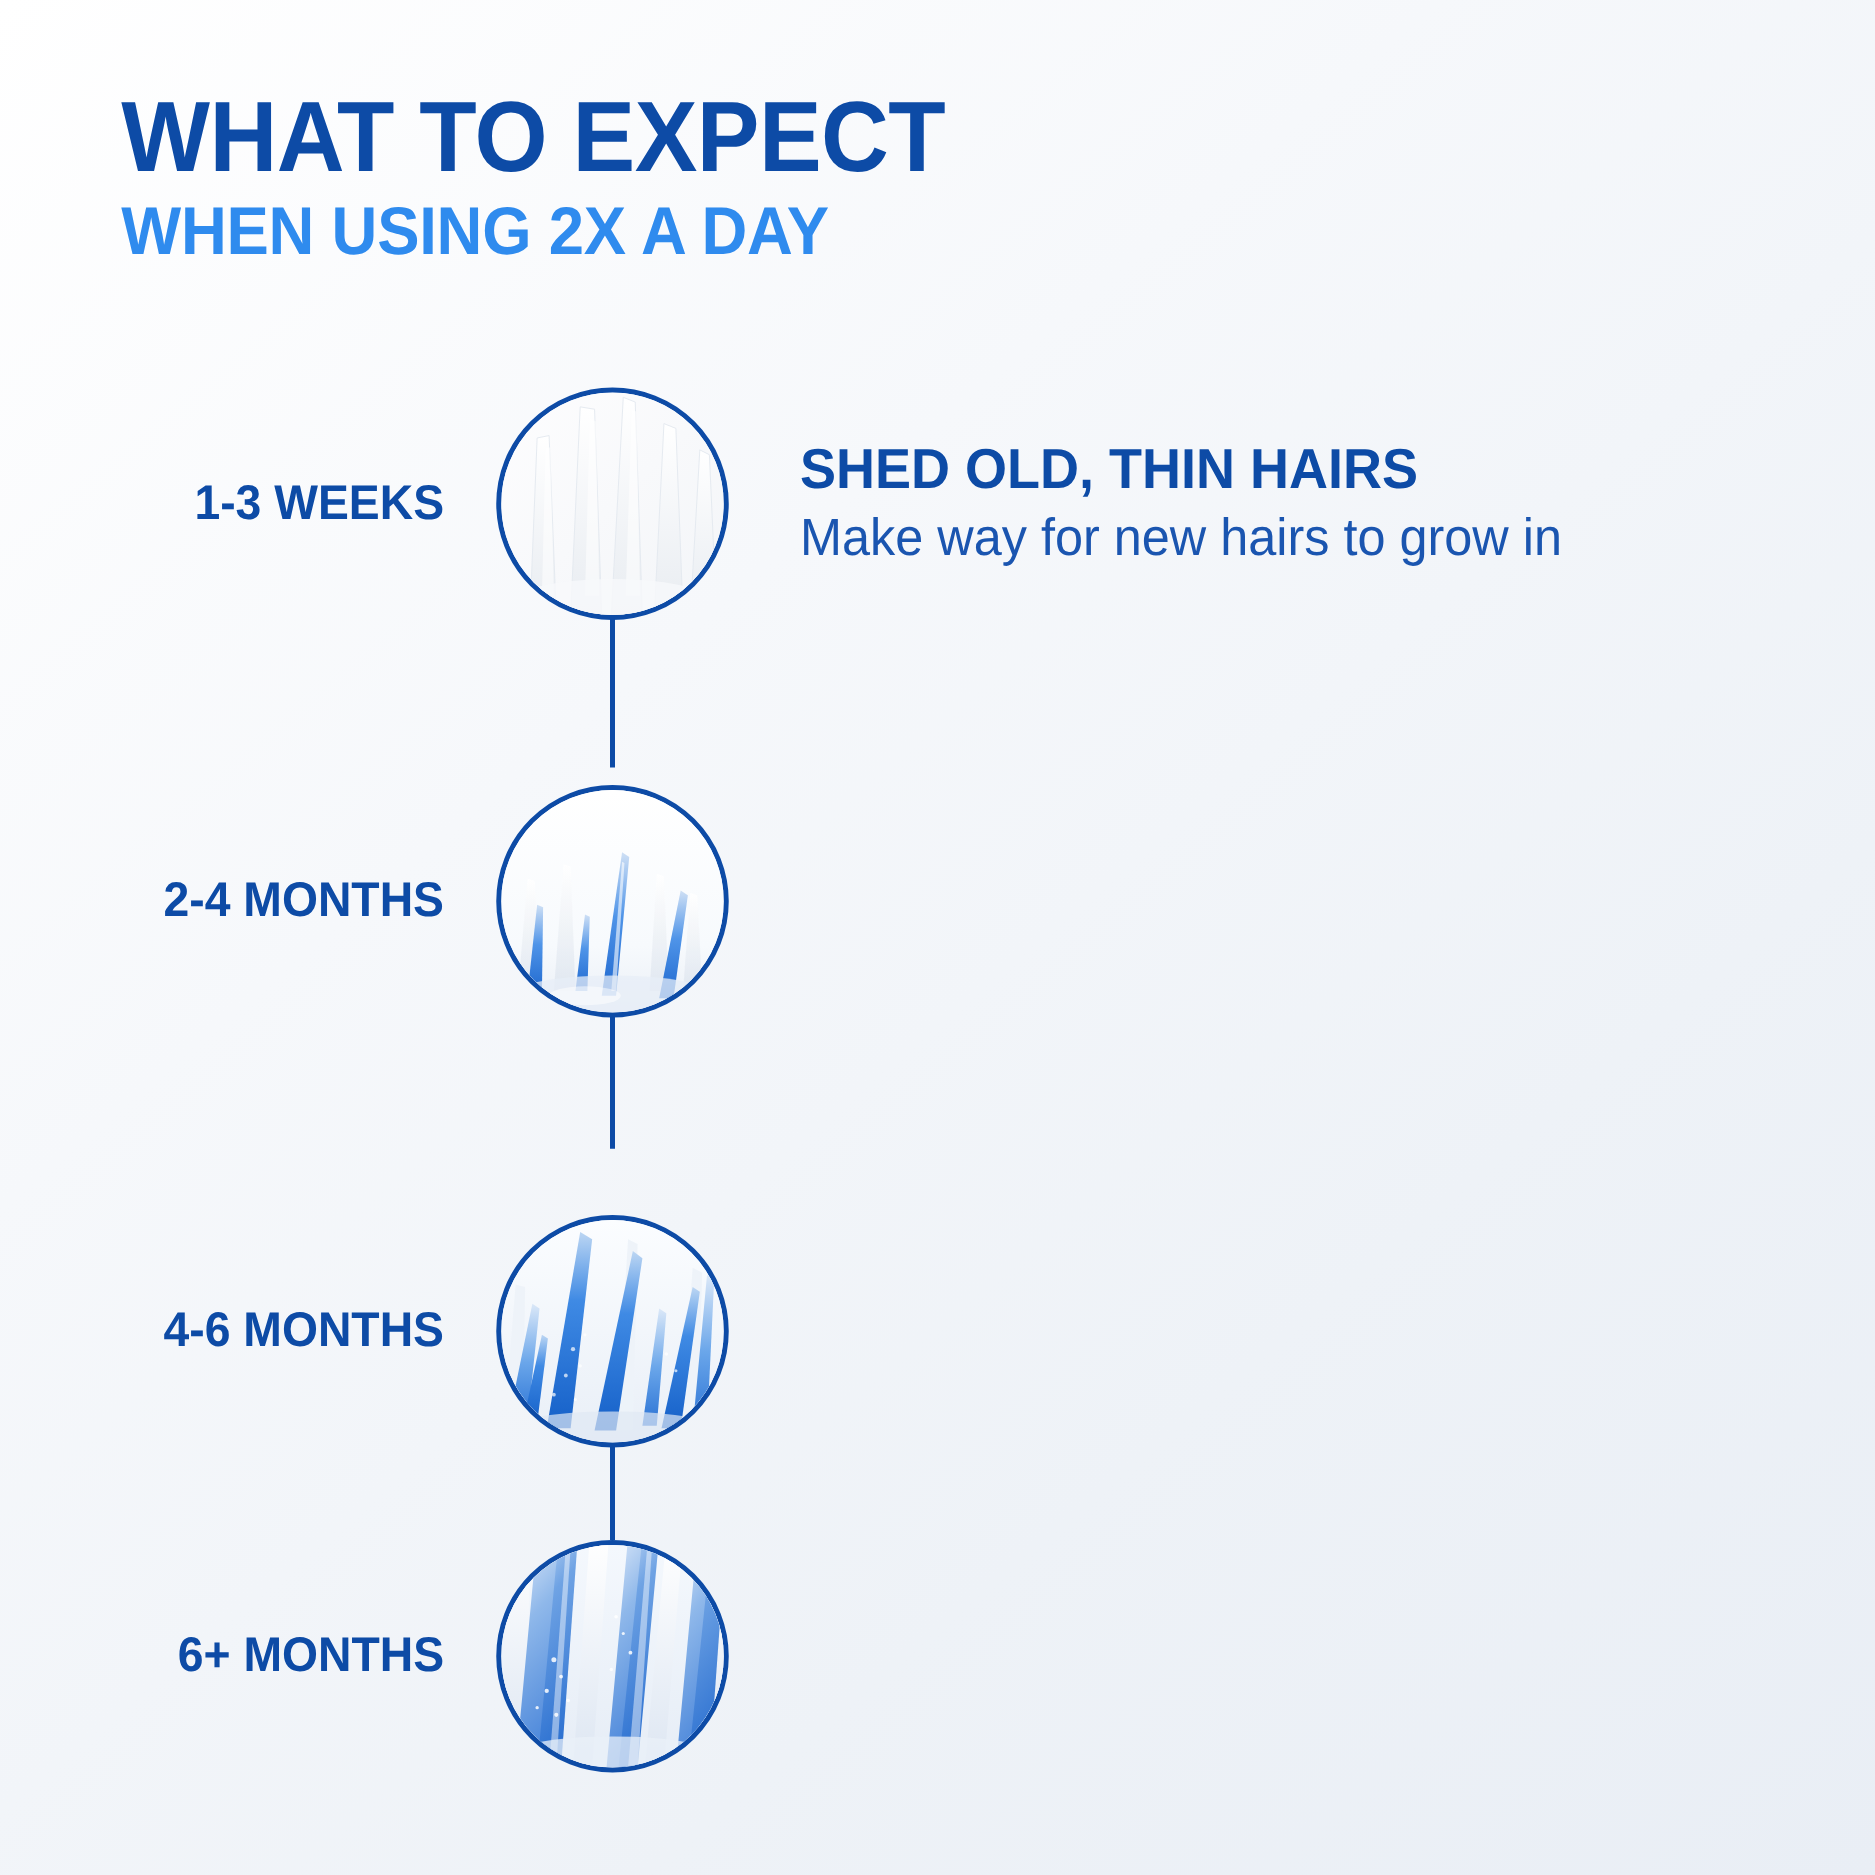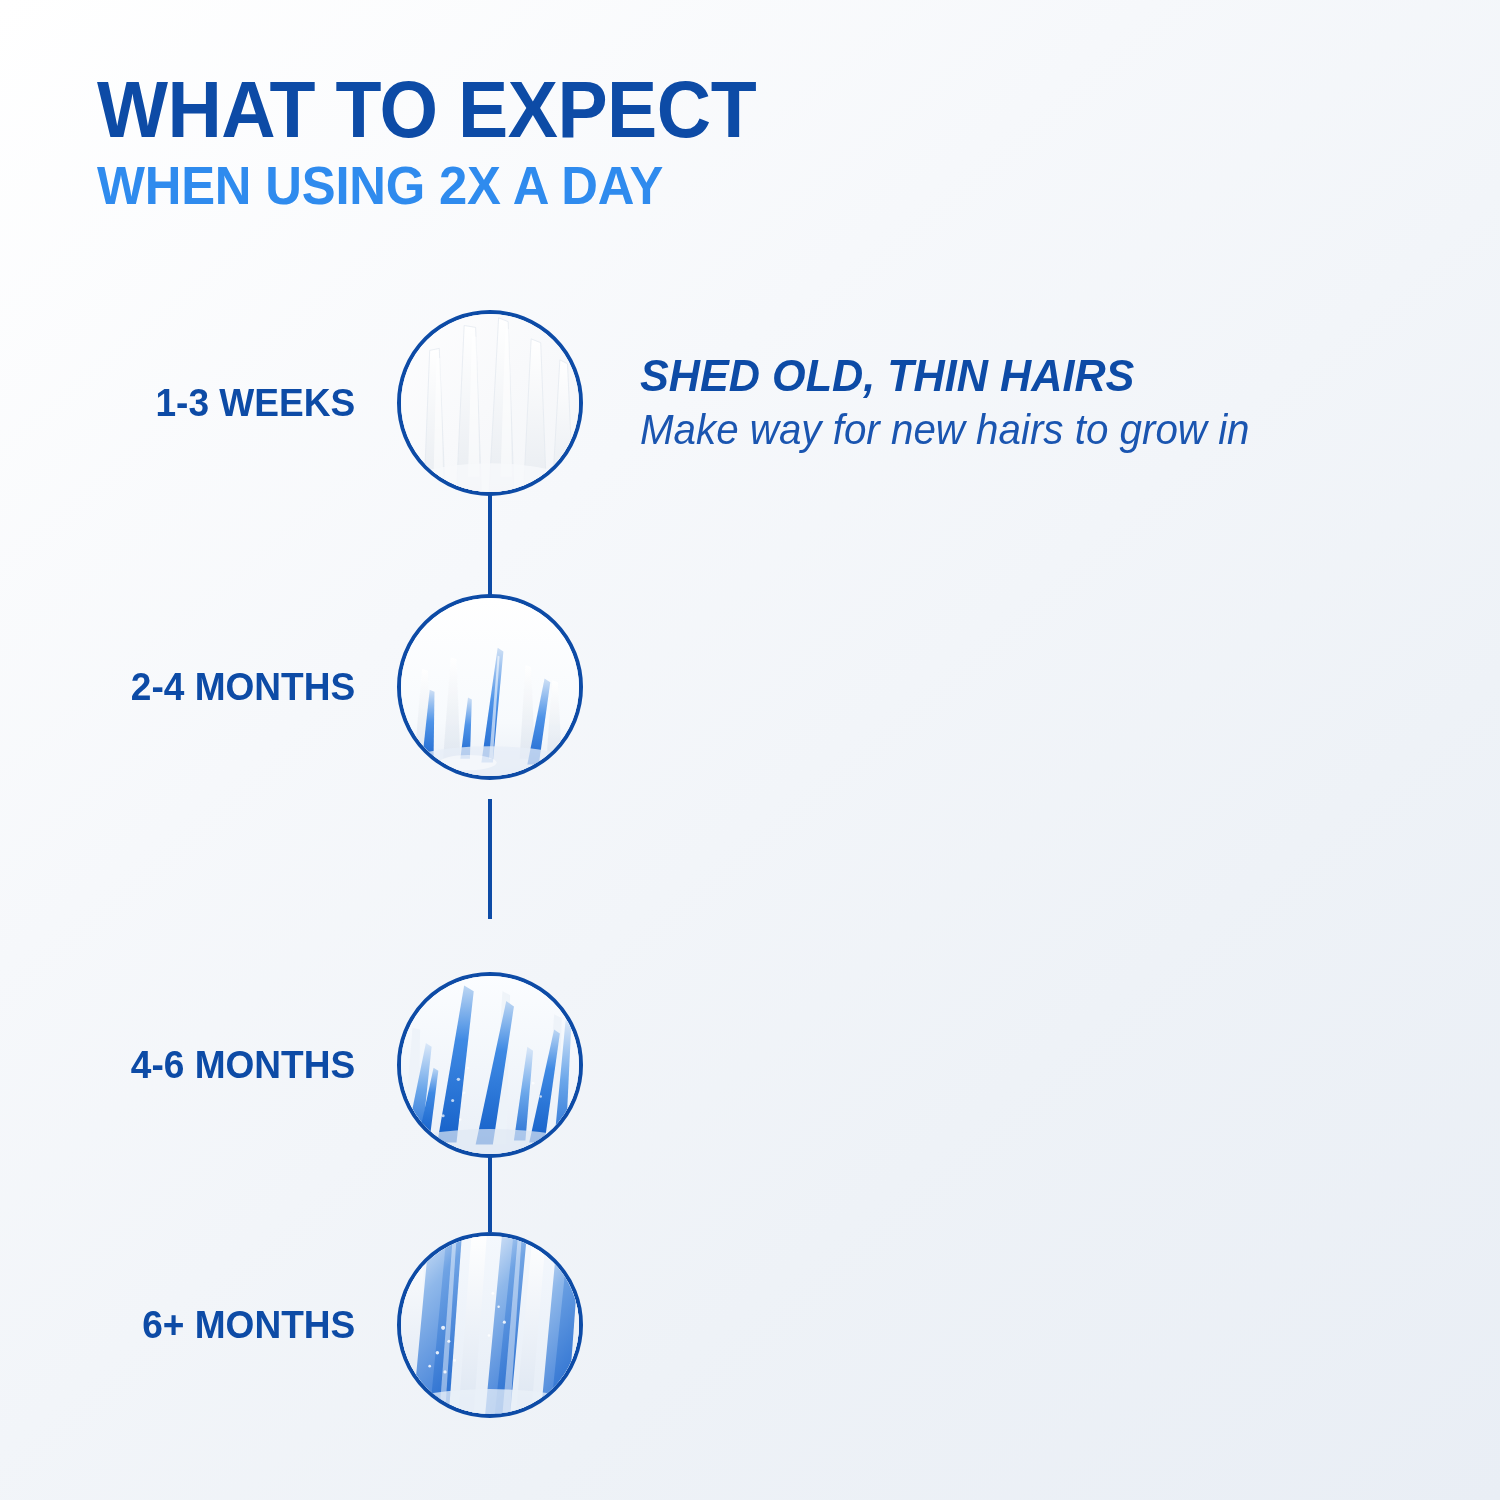"SHED OLD, THIN HAIRS" .copy { font-style: italic -> none }
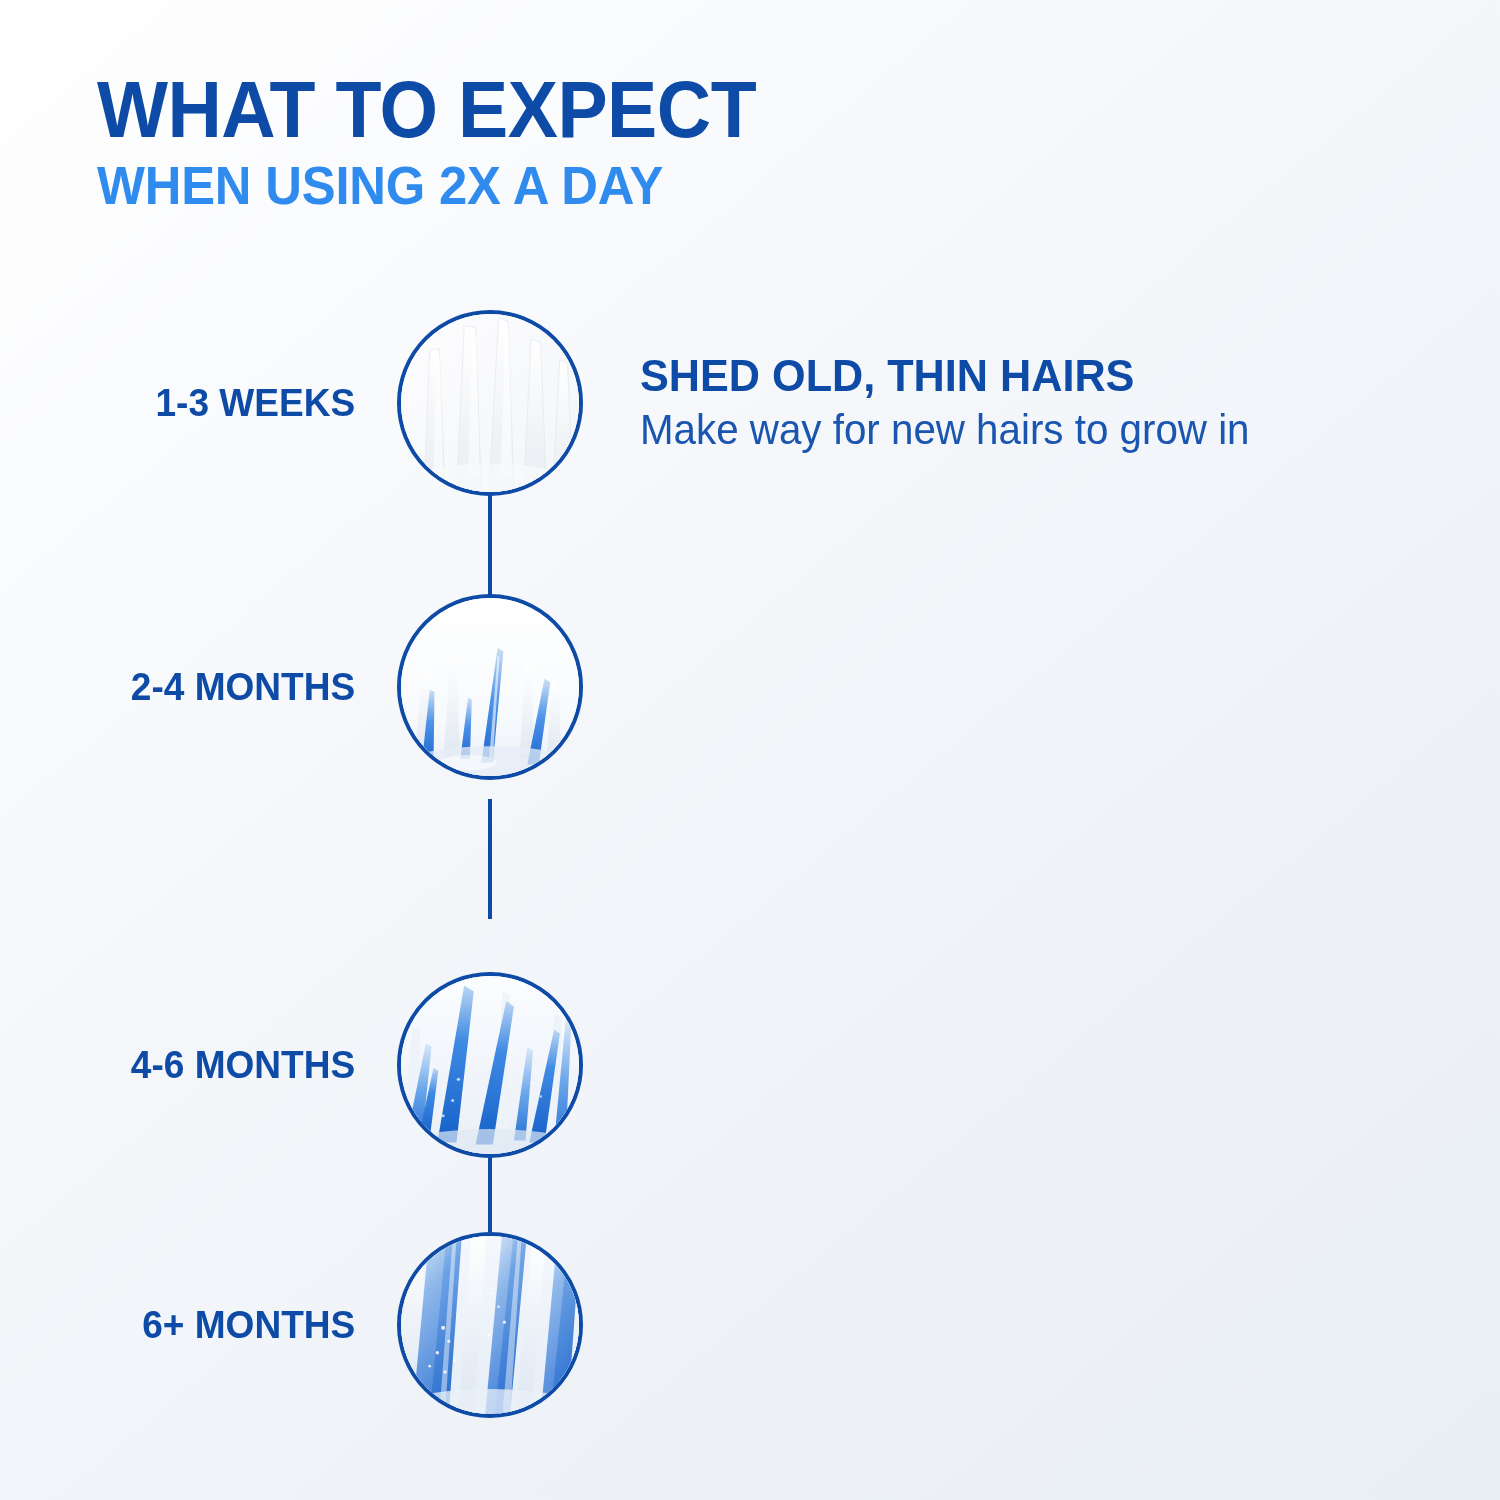"2-4 MONTHS" div.row { top: 594px -> 628px }
